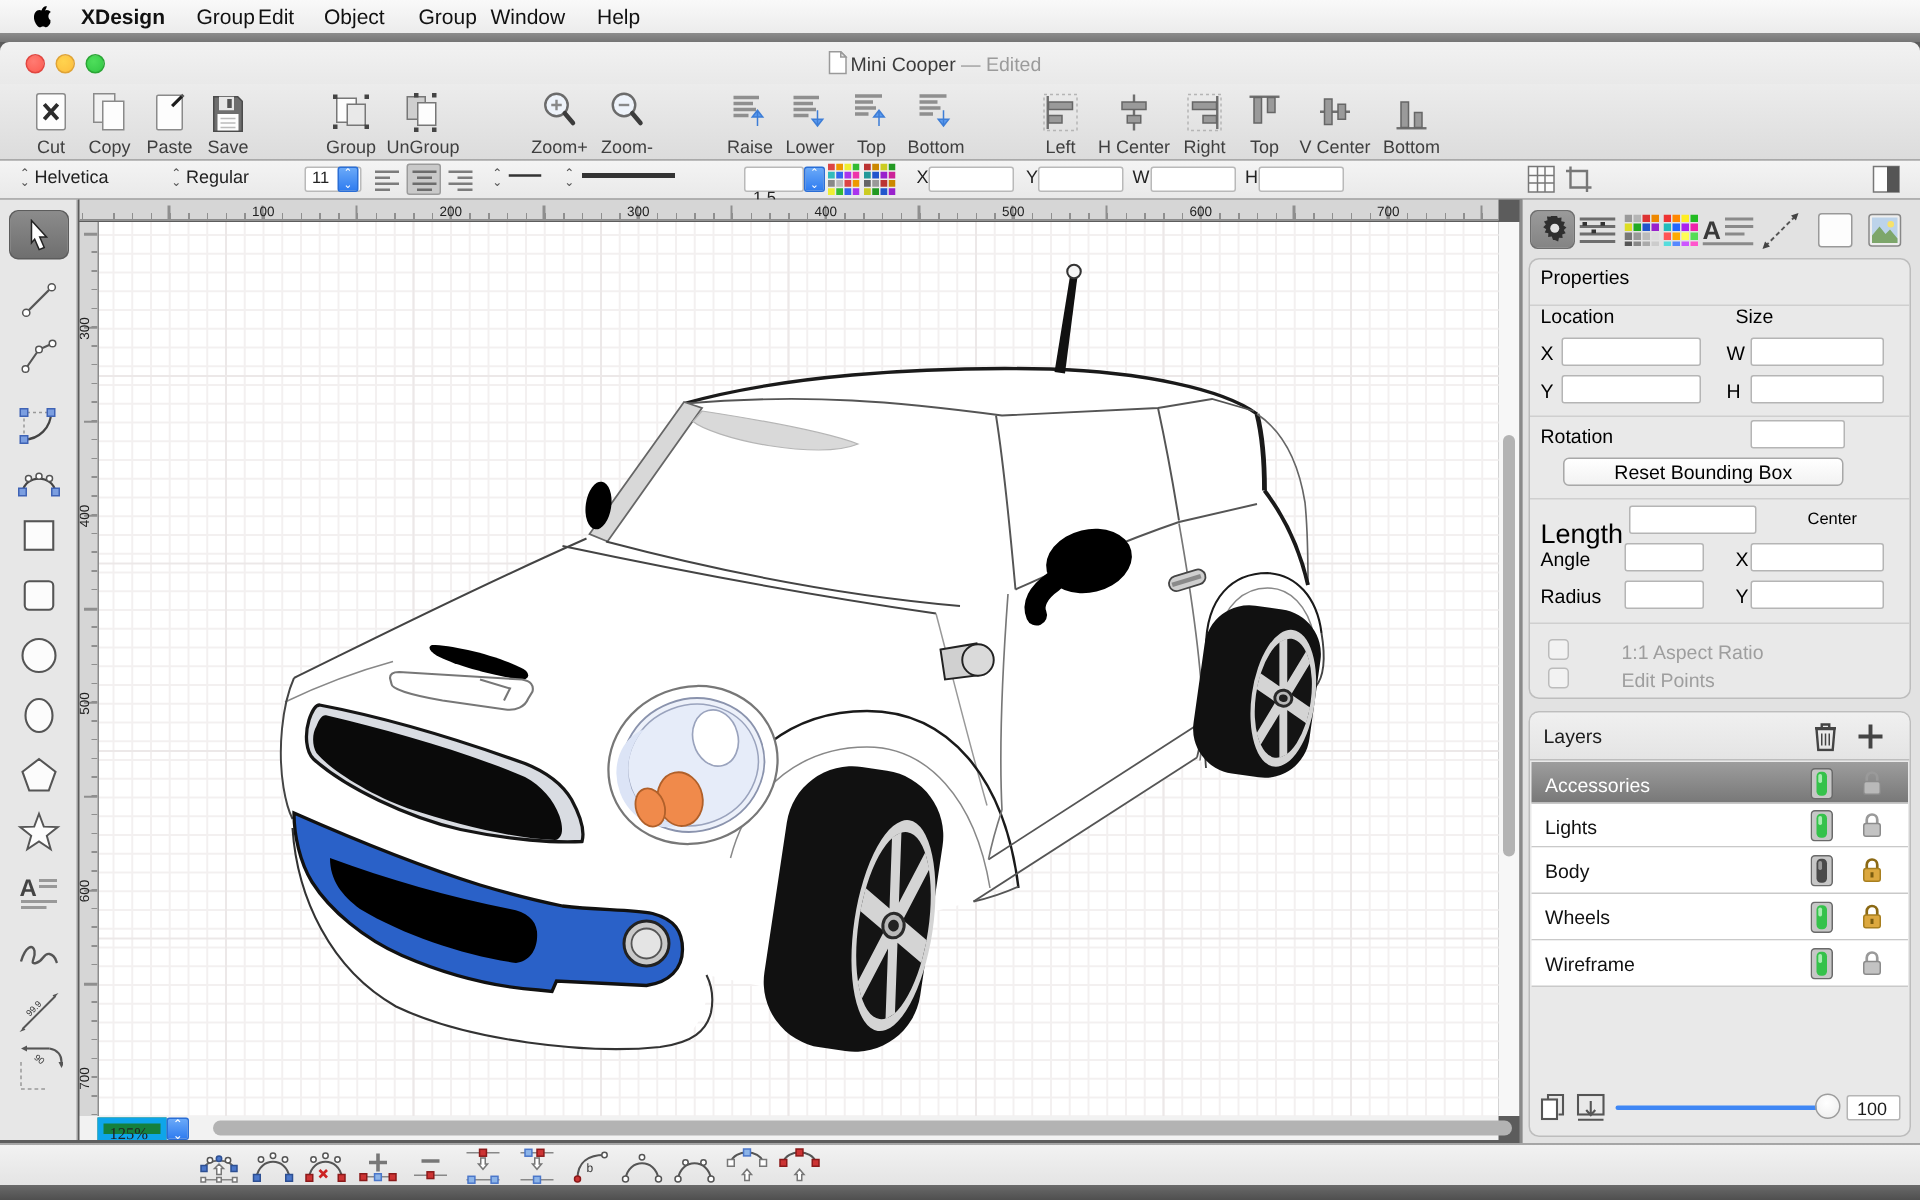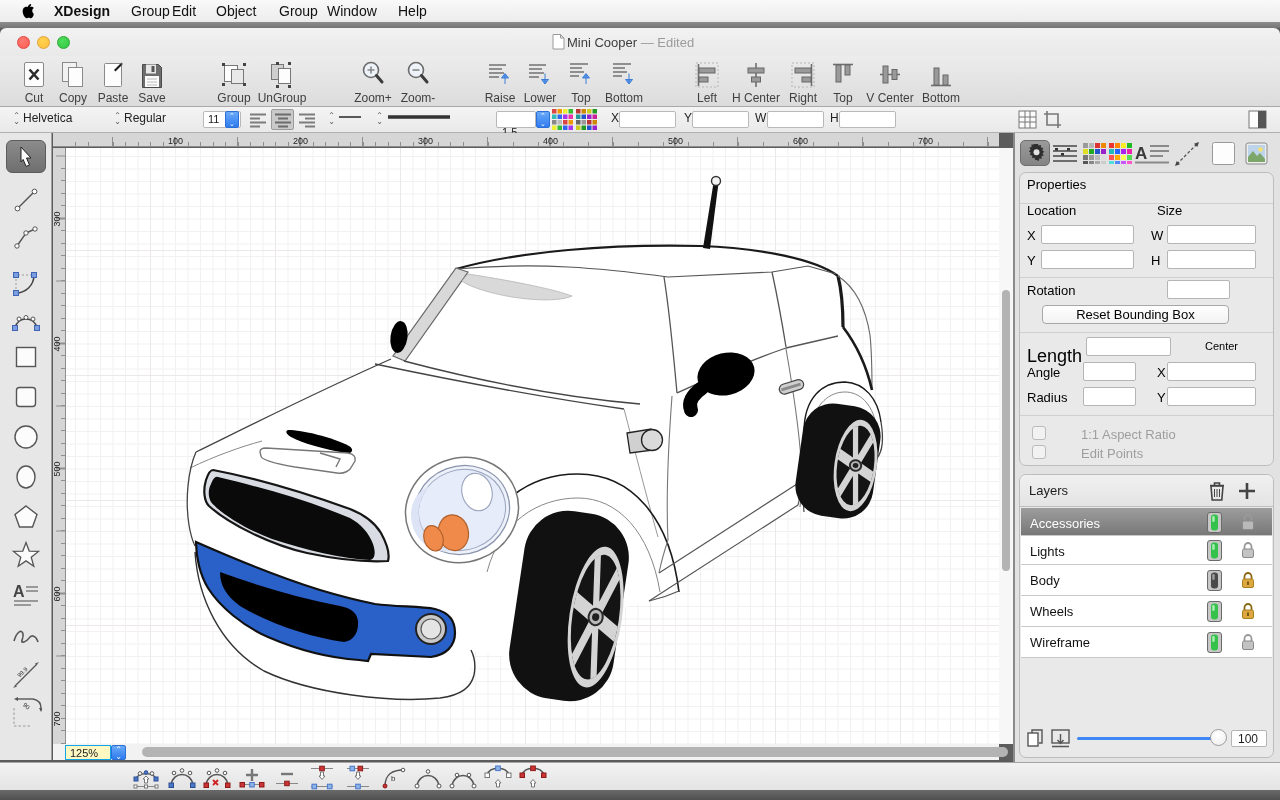"125%" #zoombox { background: #fef9c3 -> #15803d; border: 1px solid #0ea5e9 -> 4px solid #0ea5e9; font-family: none -> Liberation Serif, serif }
